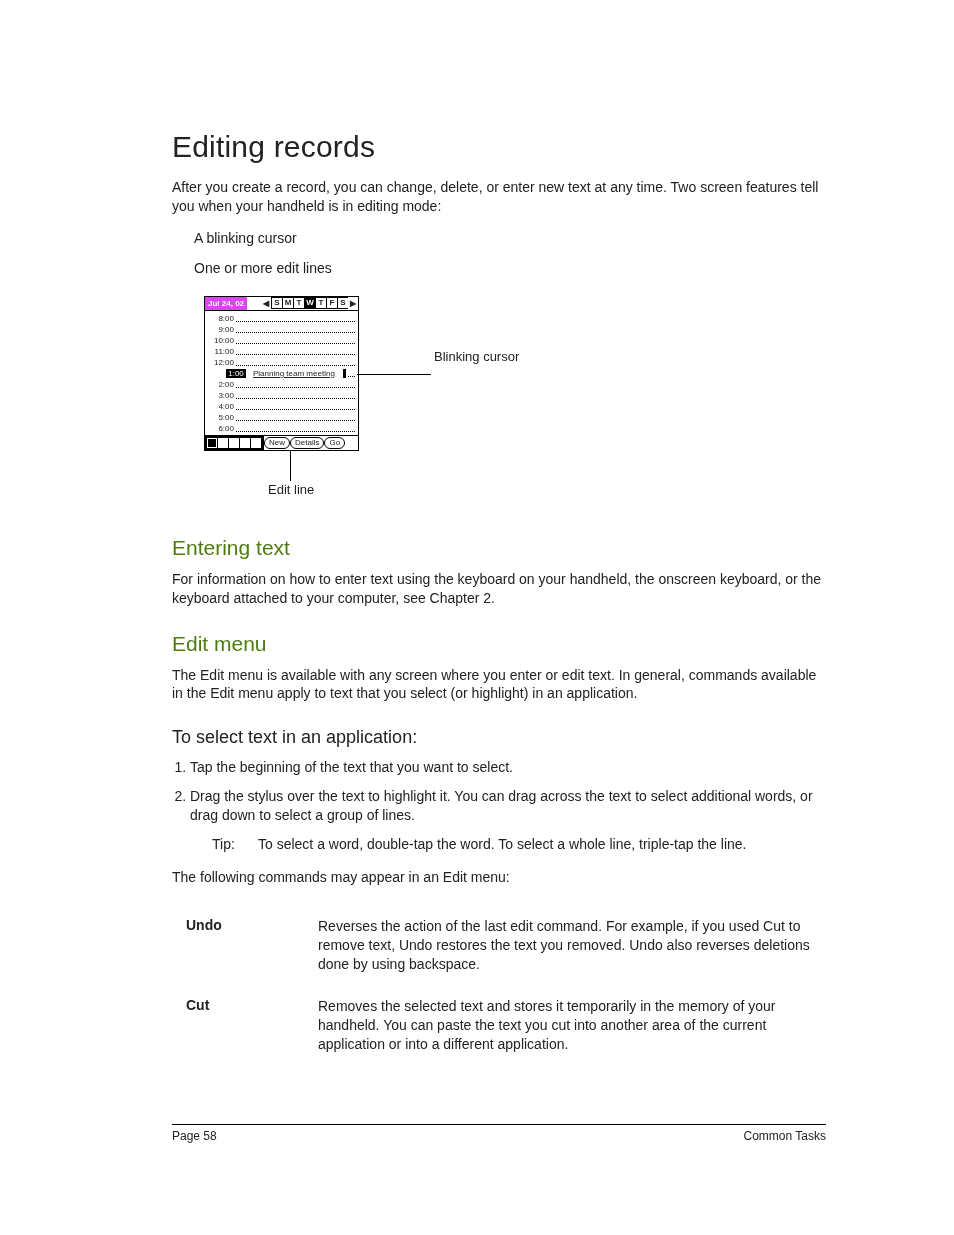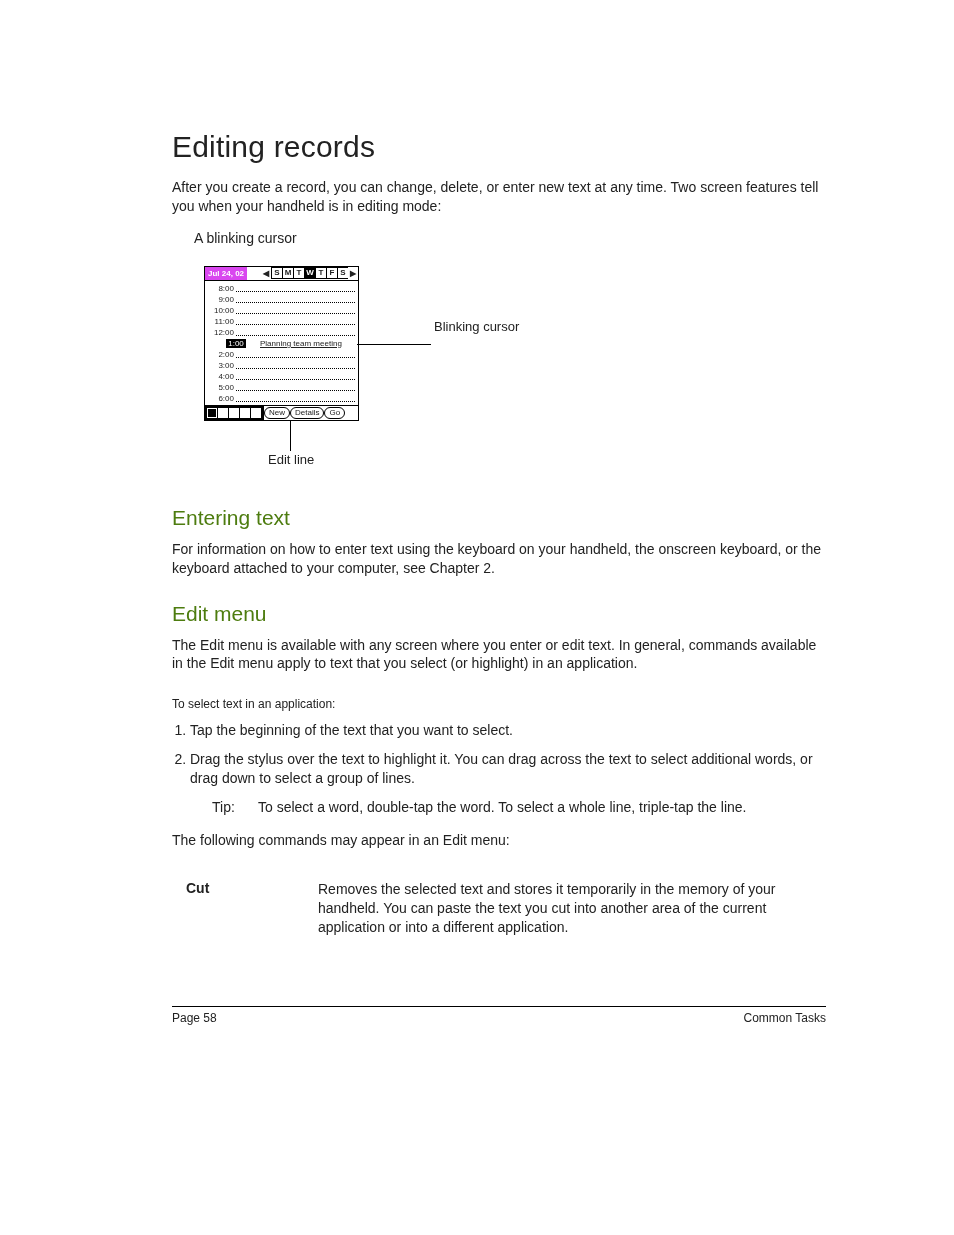"One or more edit lines" div { html: none -> <div>One or more edit lines</div> }
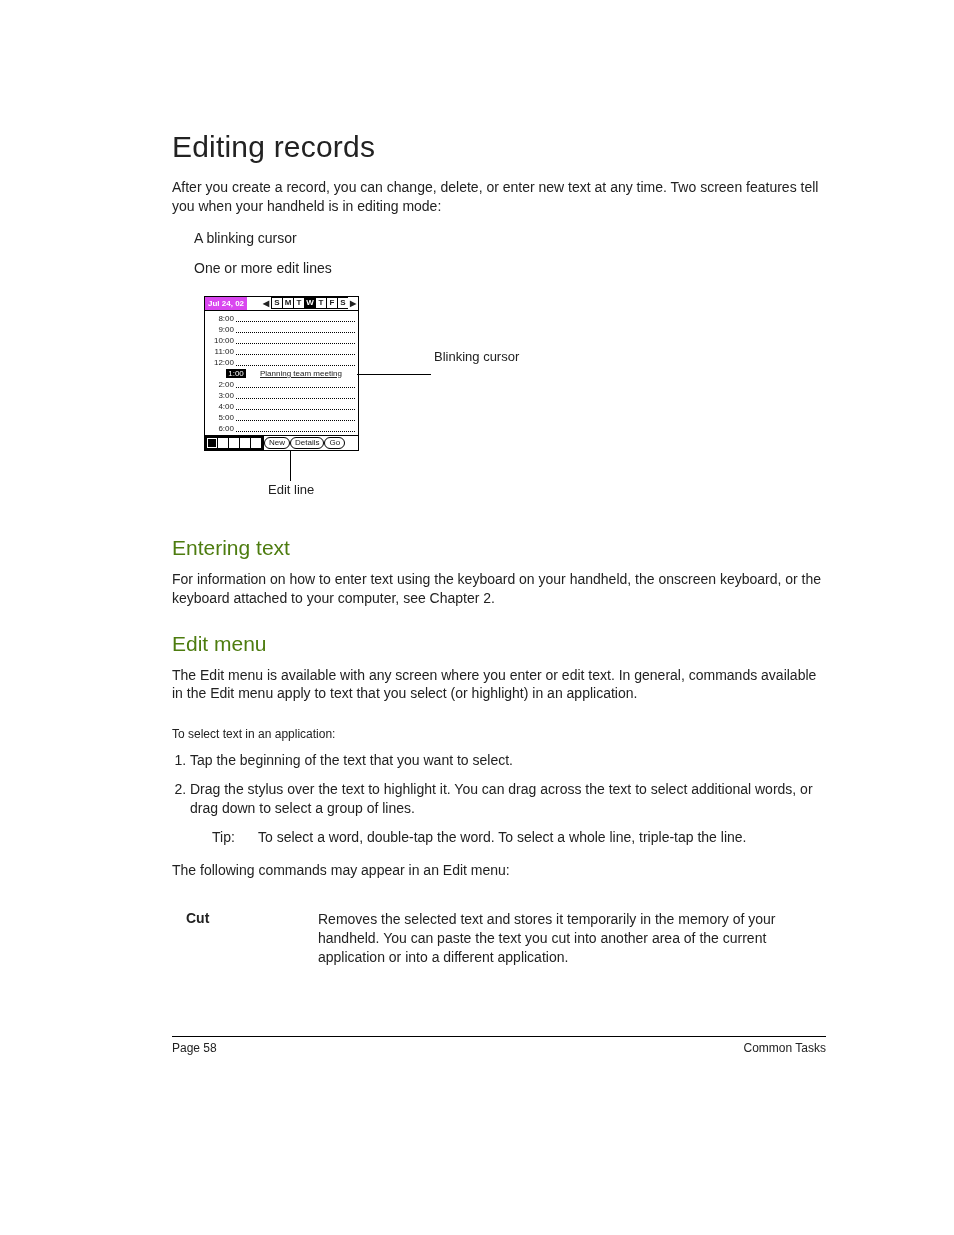"Planning team meeting" .event-txt { padding: 0 14px -> 0 7px }
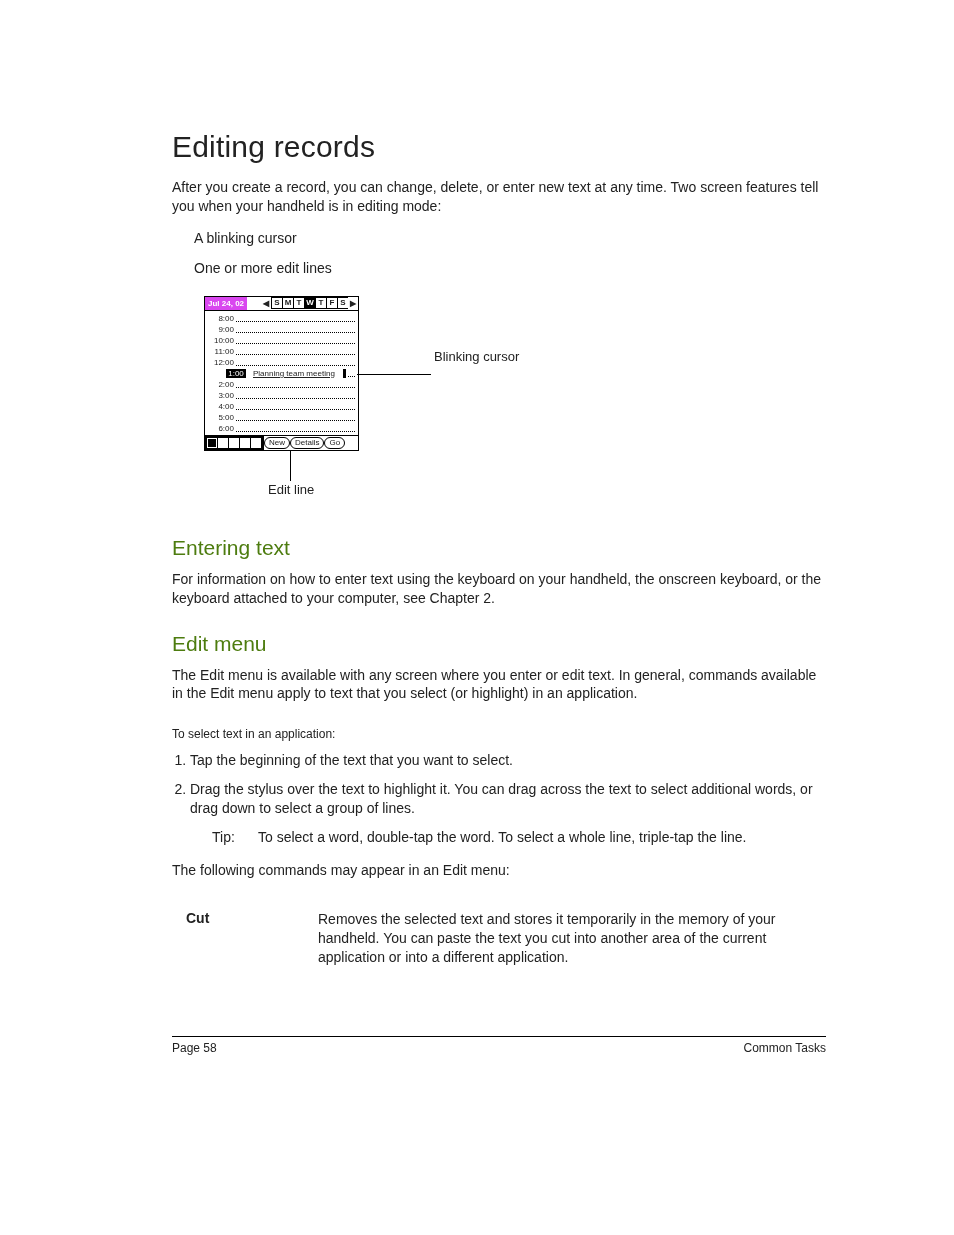"To select text in an" .how { font-size: 12px -> 18px }
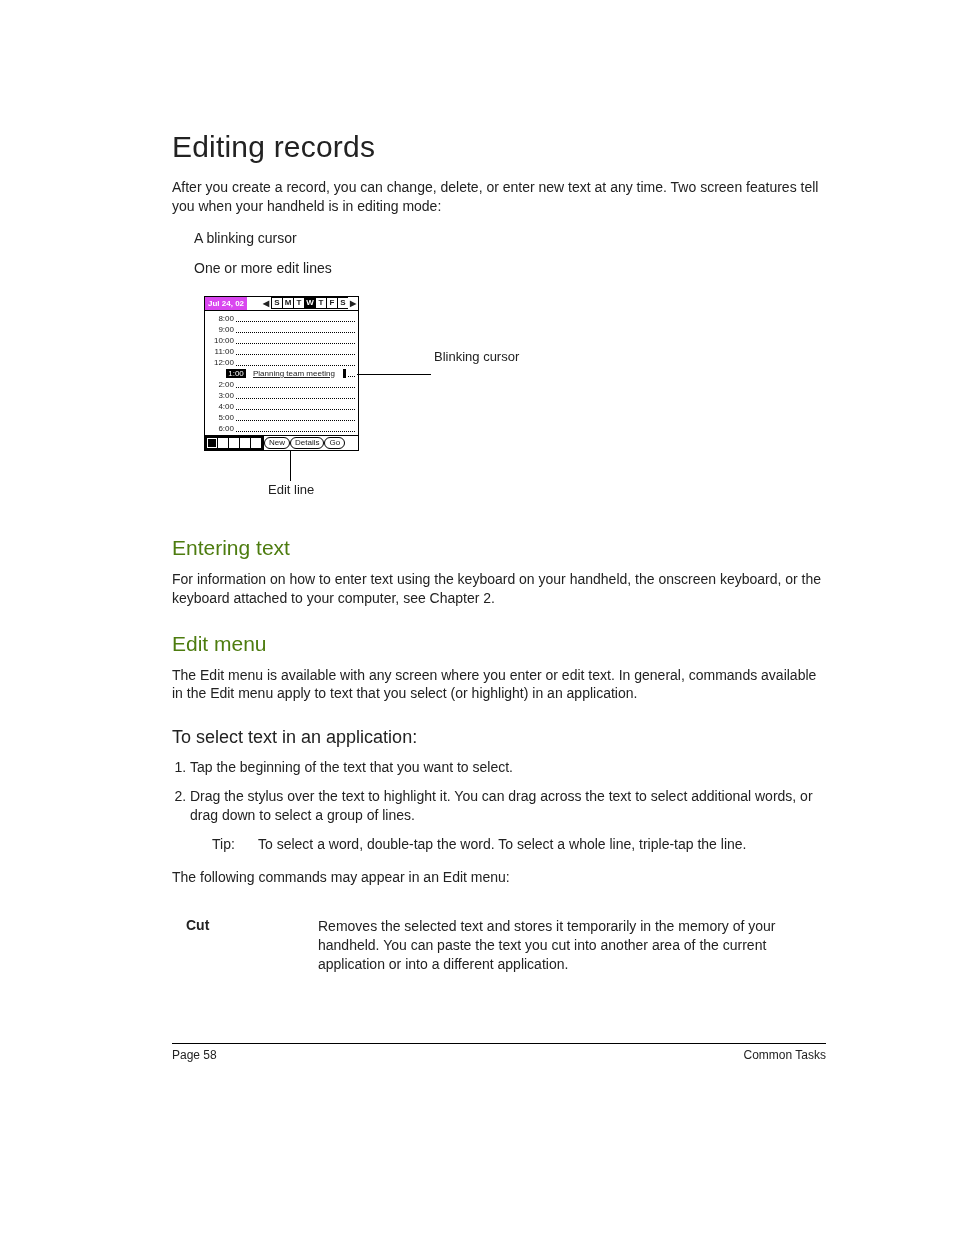"Undo" div.cmd-row { html: none -> <div> <div>Undo</div> <div>Reverses the action of the last edit command. For example, if you used Cut to remove text, Undo restores the text you removed. Undo also reverses deletions done by using backspace.</div> </div> }
